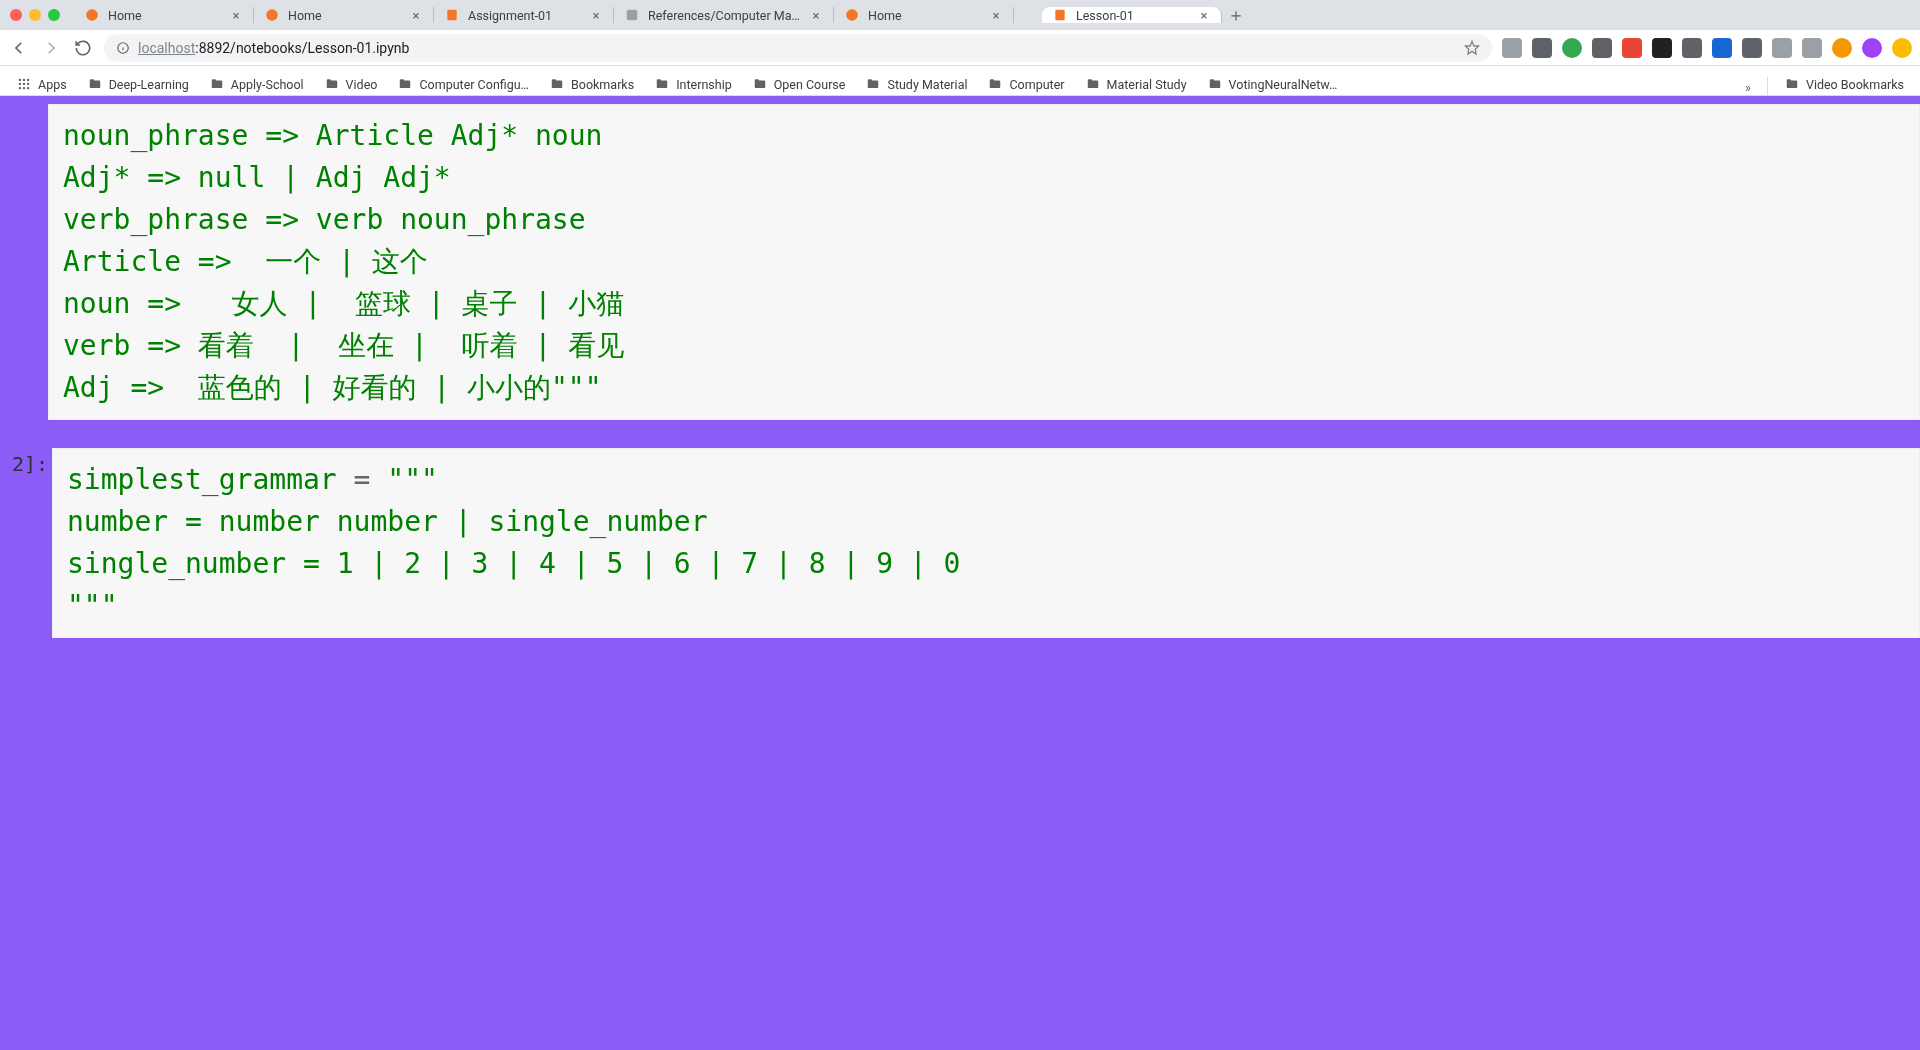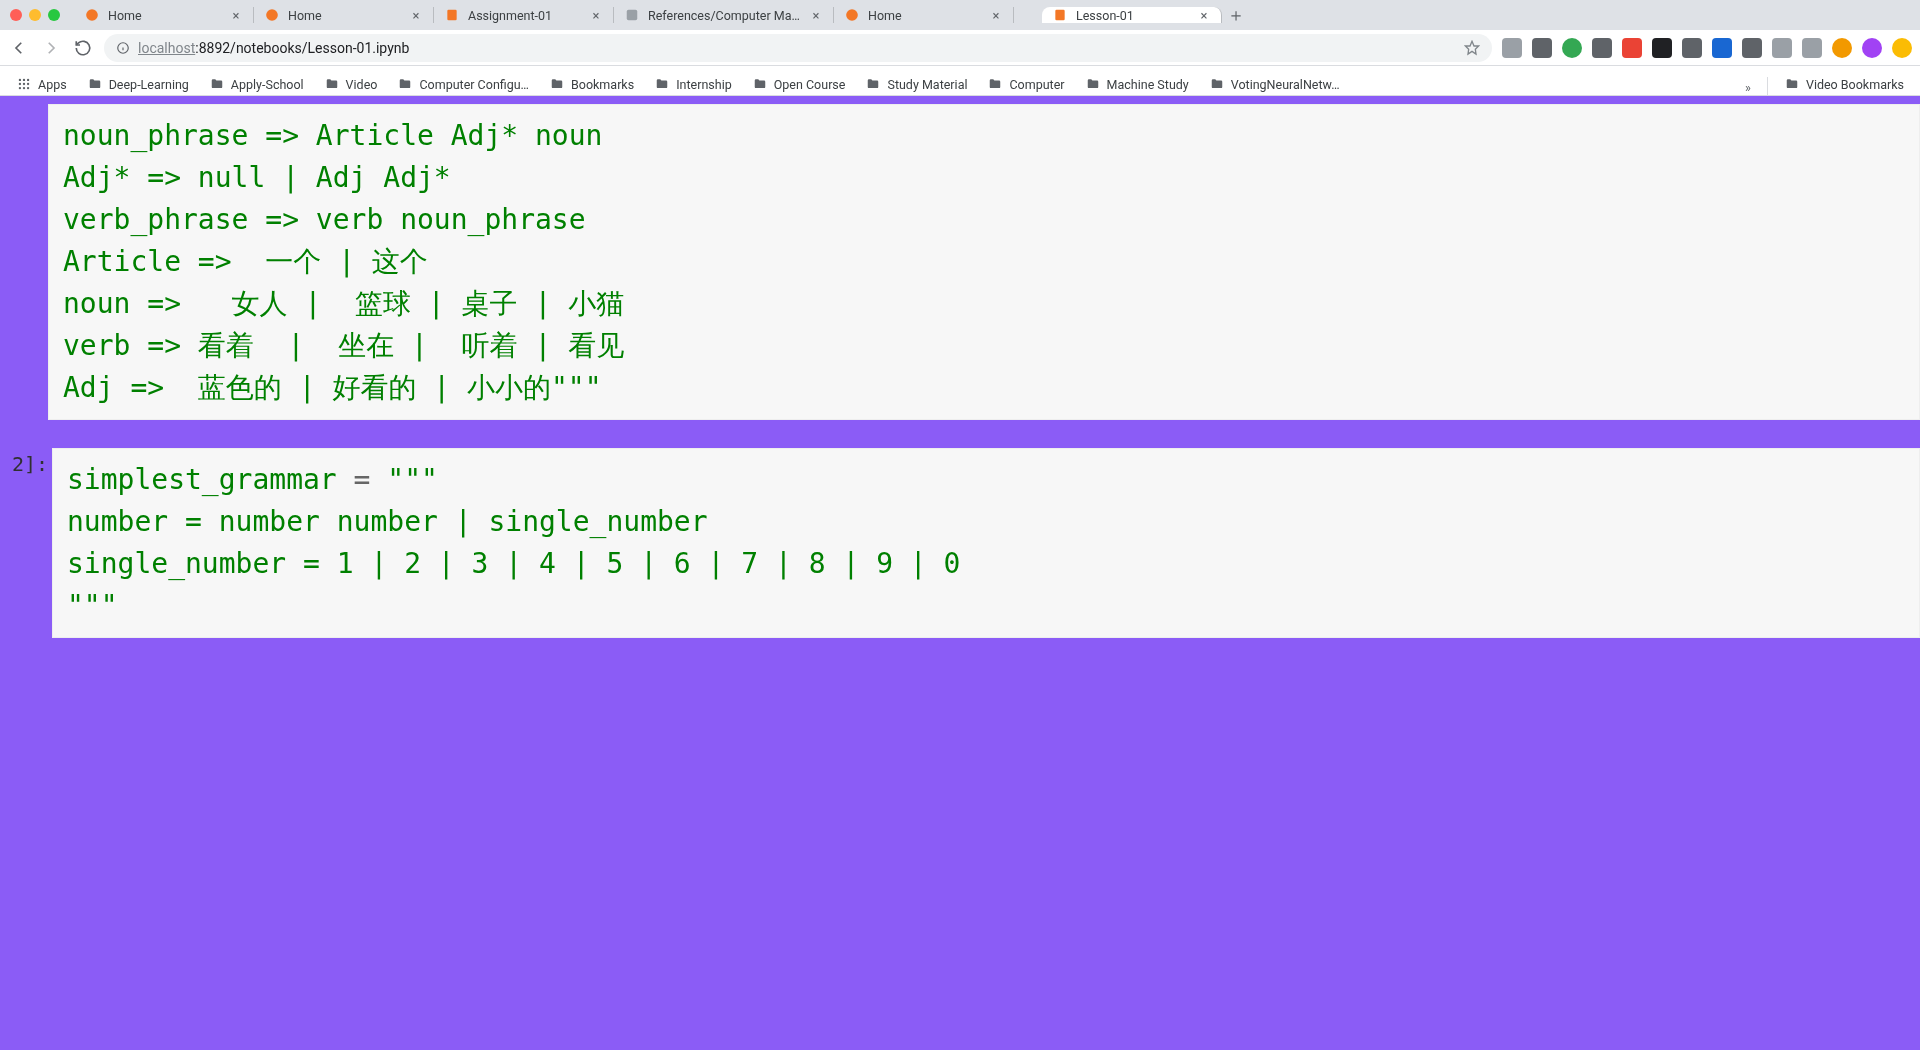"Machine Study" span { text: Machine -> Material }
